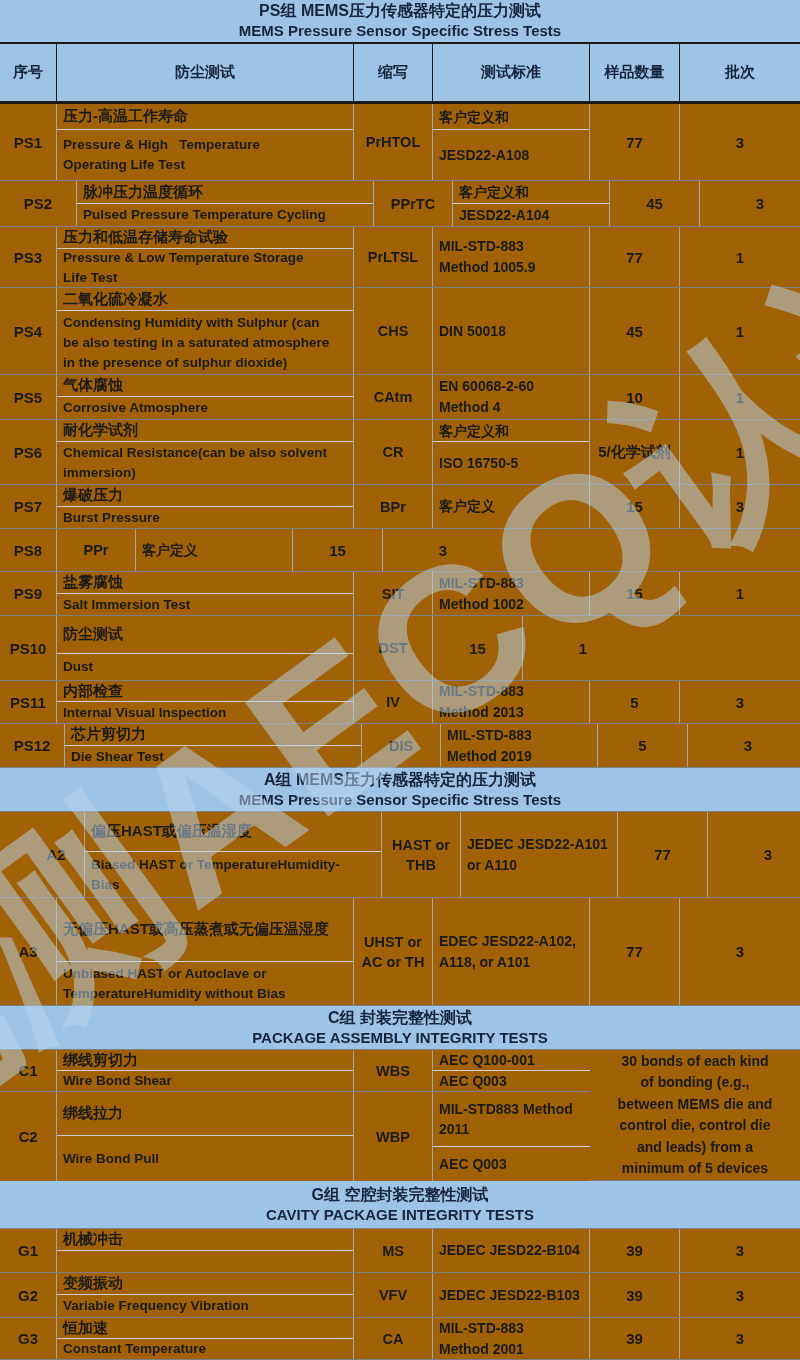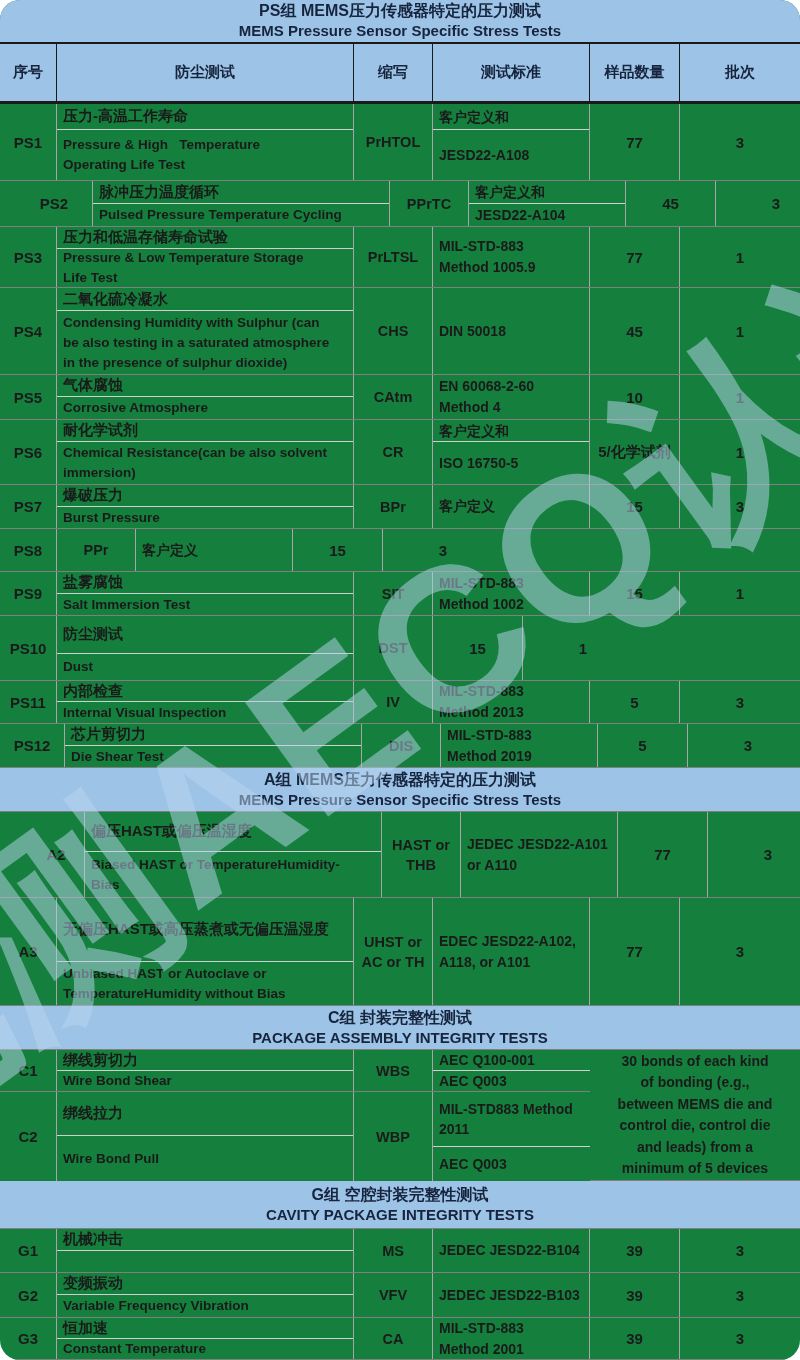"PS组 MEMS压力传感器特定的压力测试" .page { background: #15803d -> #a16207; border-radius: 20px -> none }
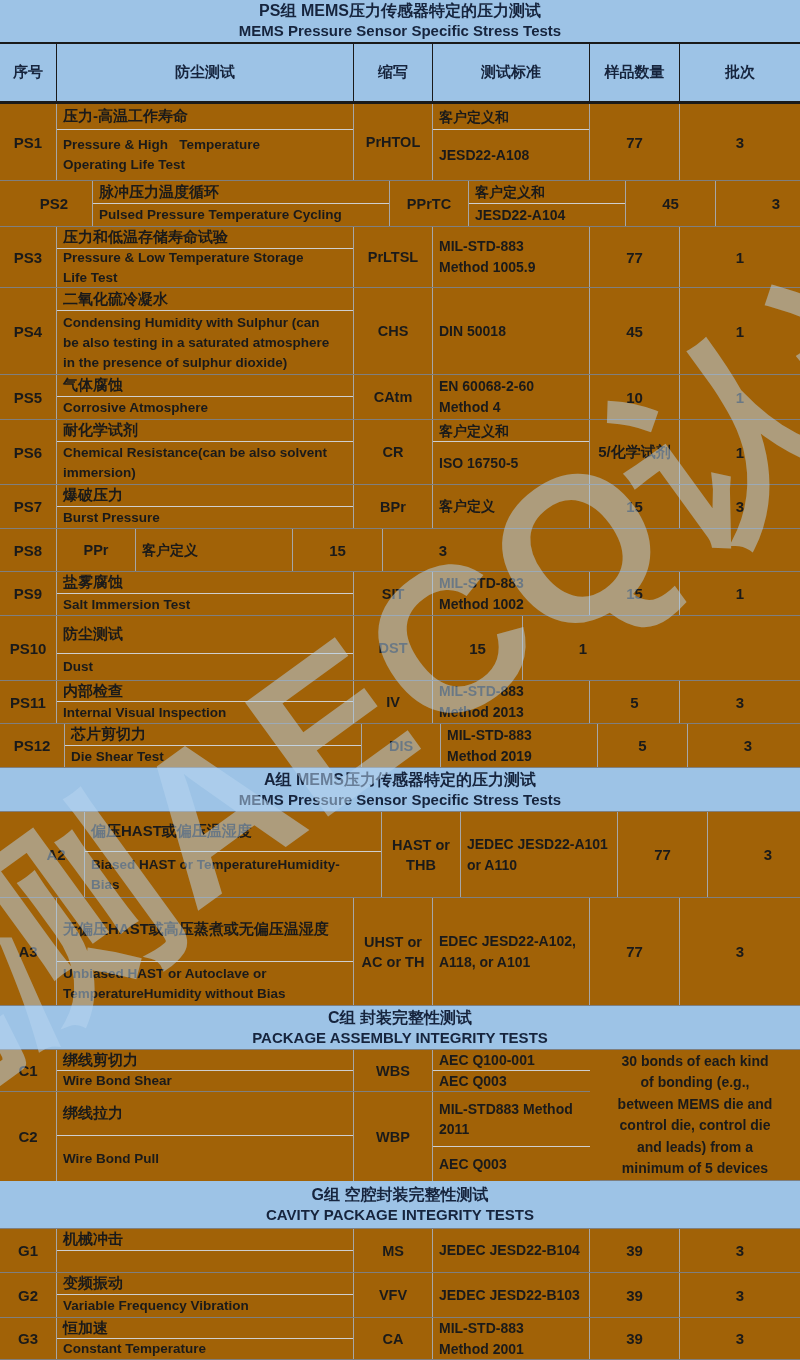"PS2" div.c { margin-left: 16px -> none }
